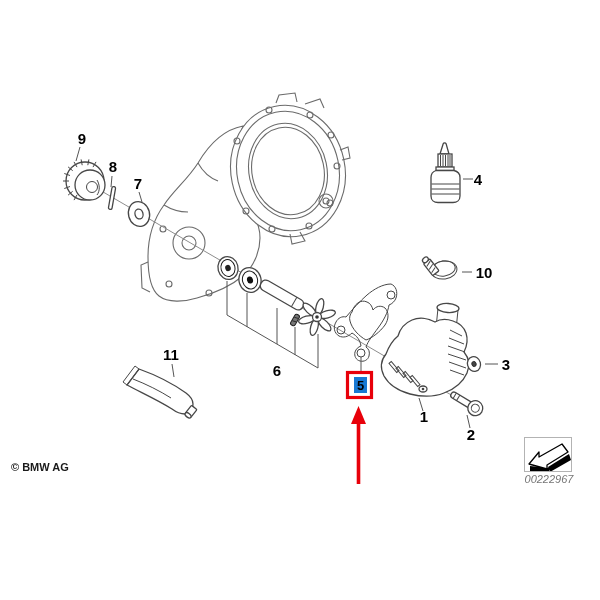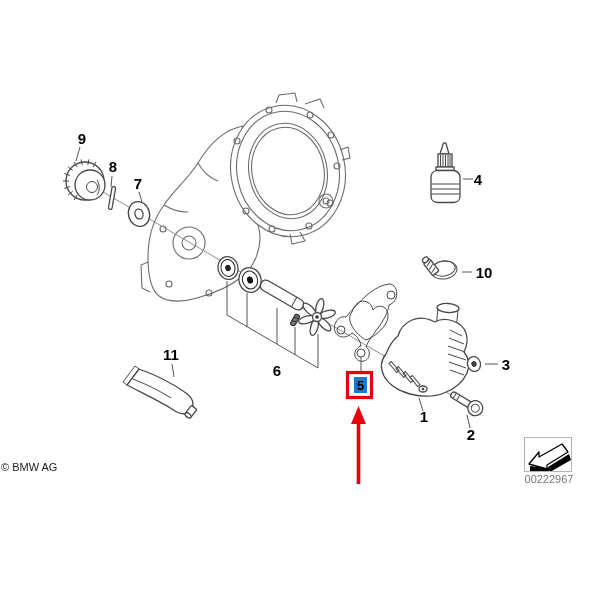"© BMW AG" .copyright { font-weight: normal -> bold; left: 1px -> 11px }
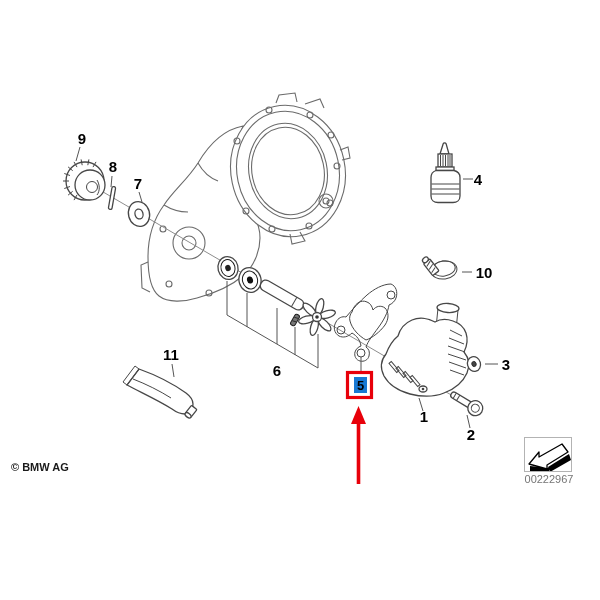"00222967" .stampcode { font-style: none -> italic }
